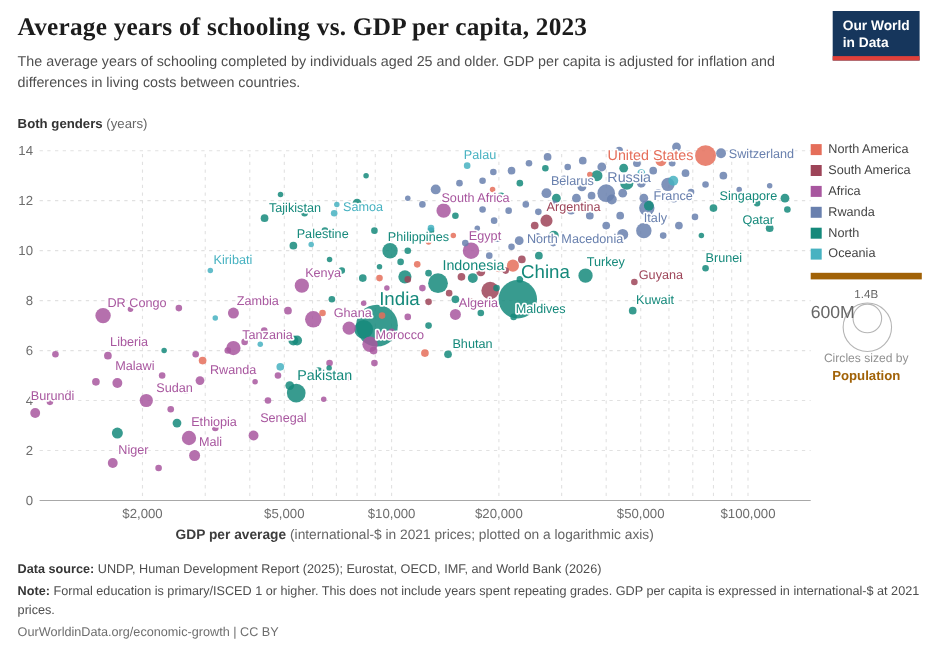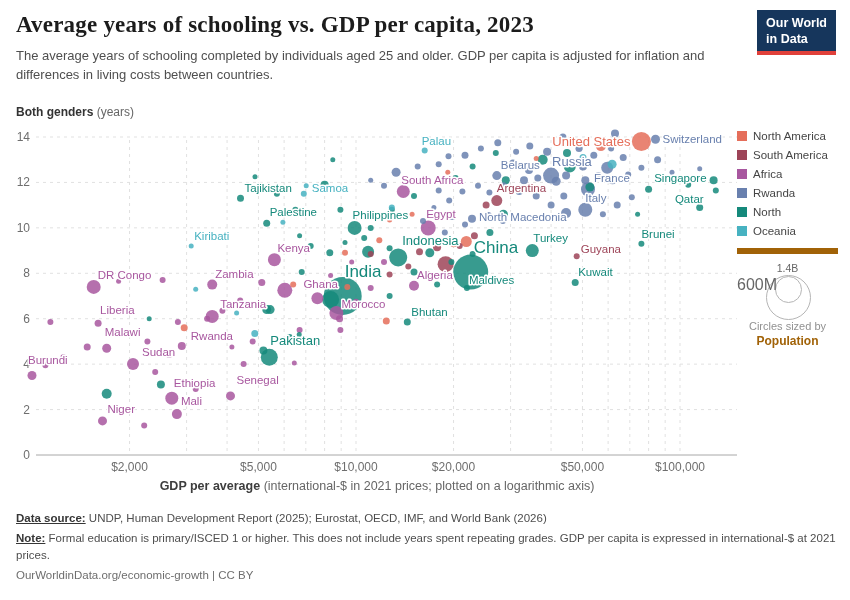"Data source:" .footer .b { text-decoration: underline -> none }
